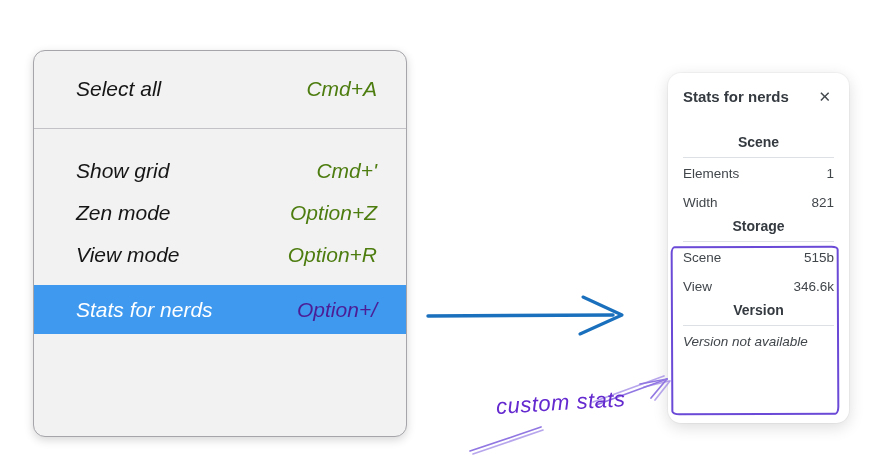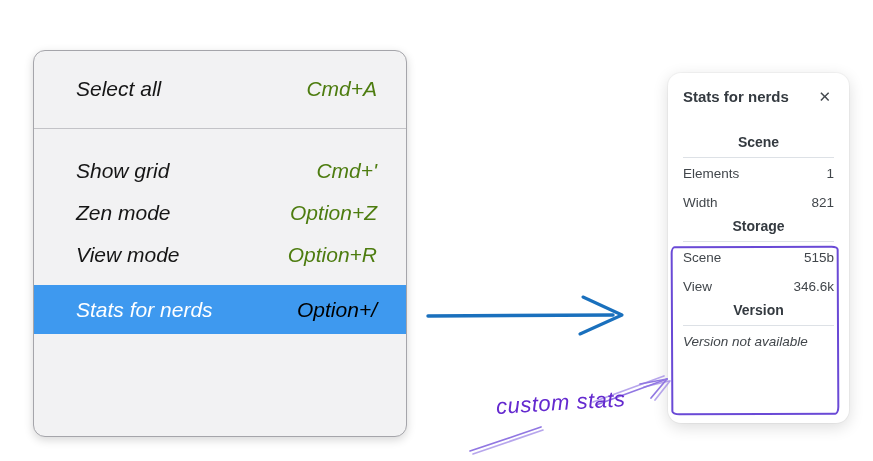"Option+/" .menu-item.highlight .shortcut { color: #000000 -> #4c1d95 }
